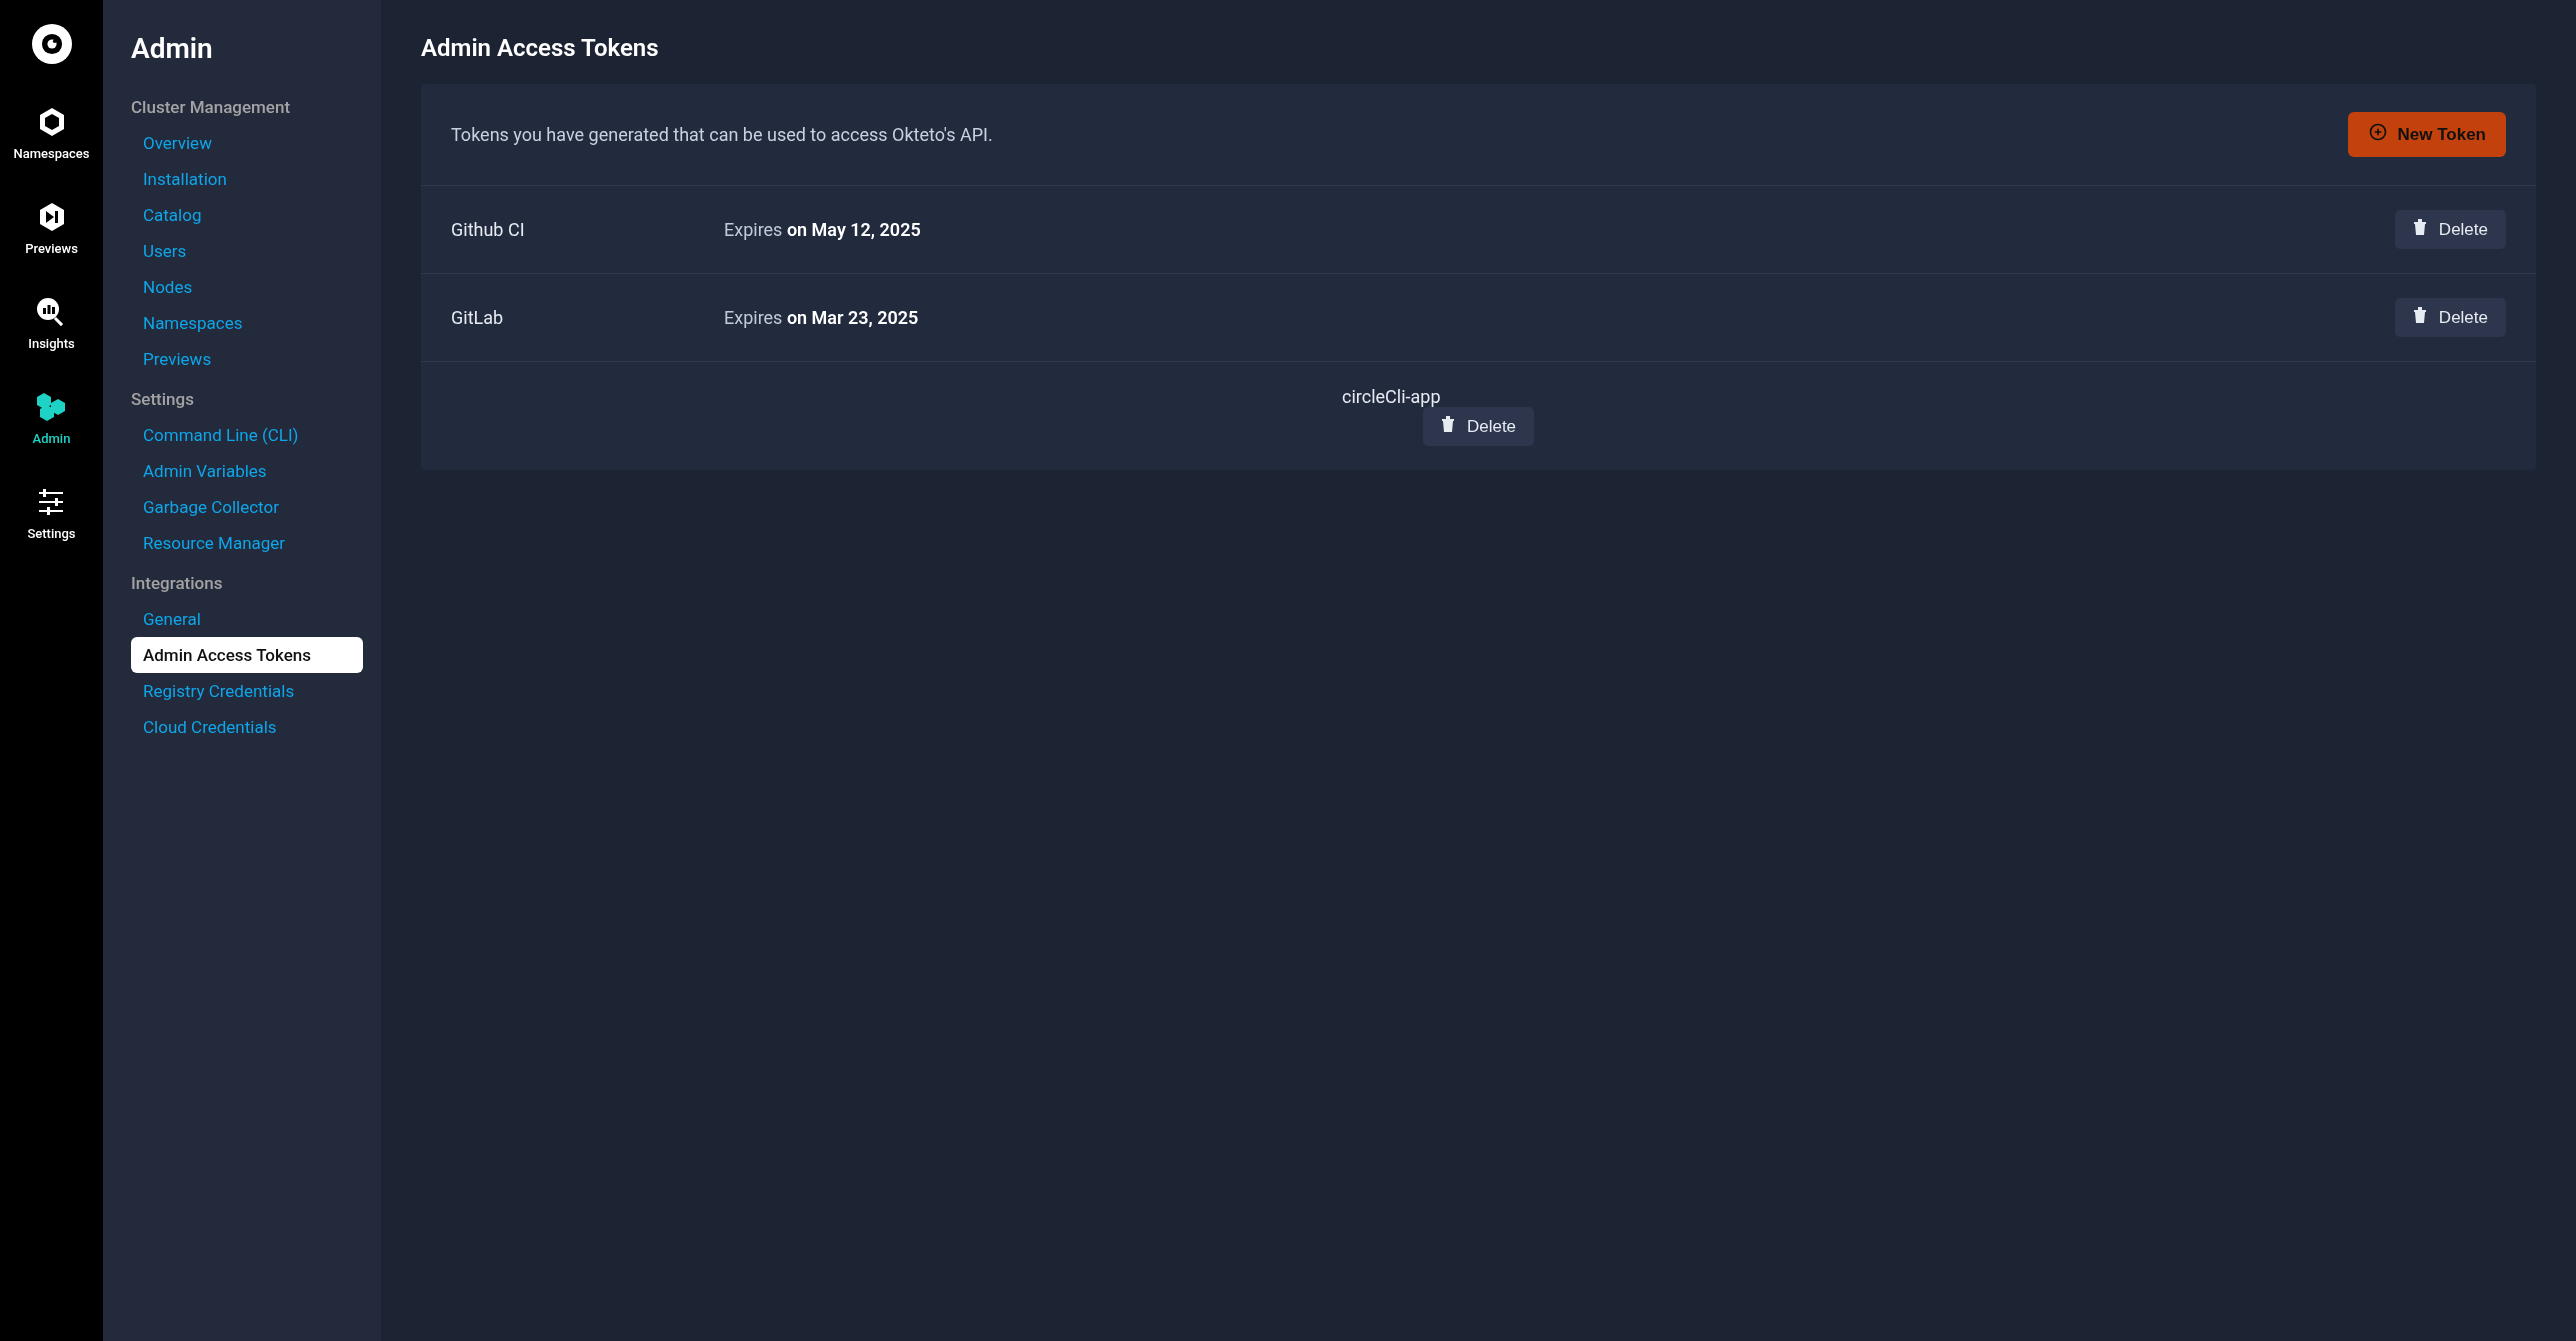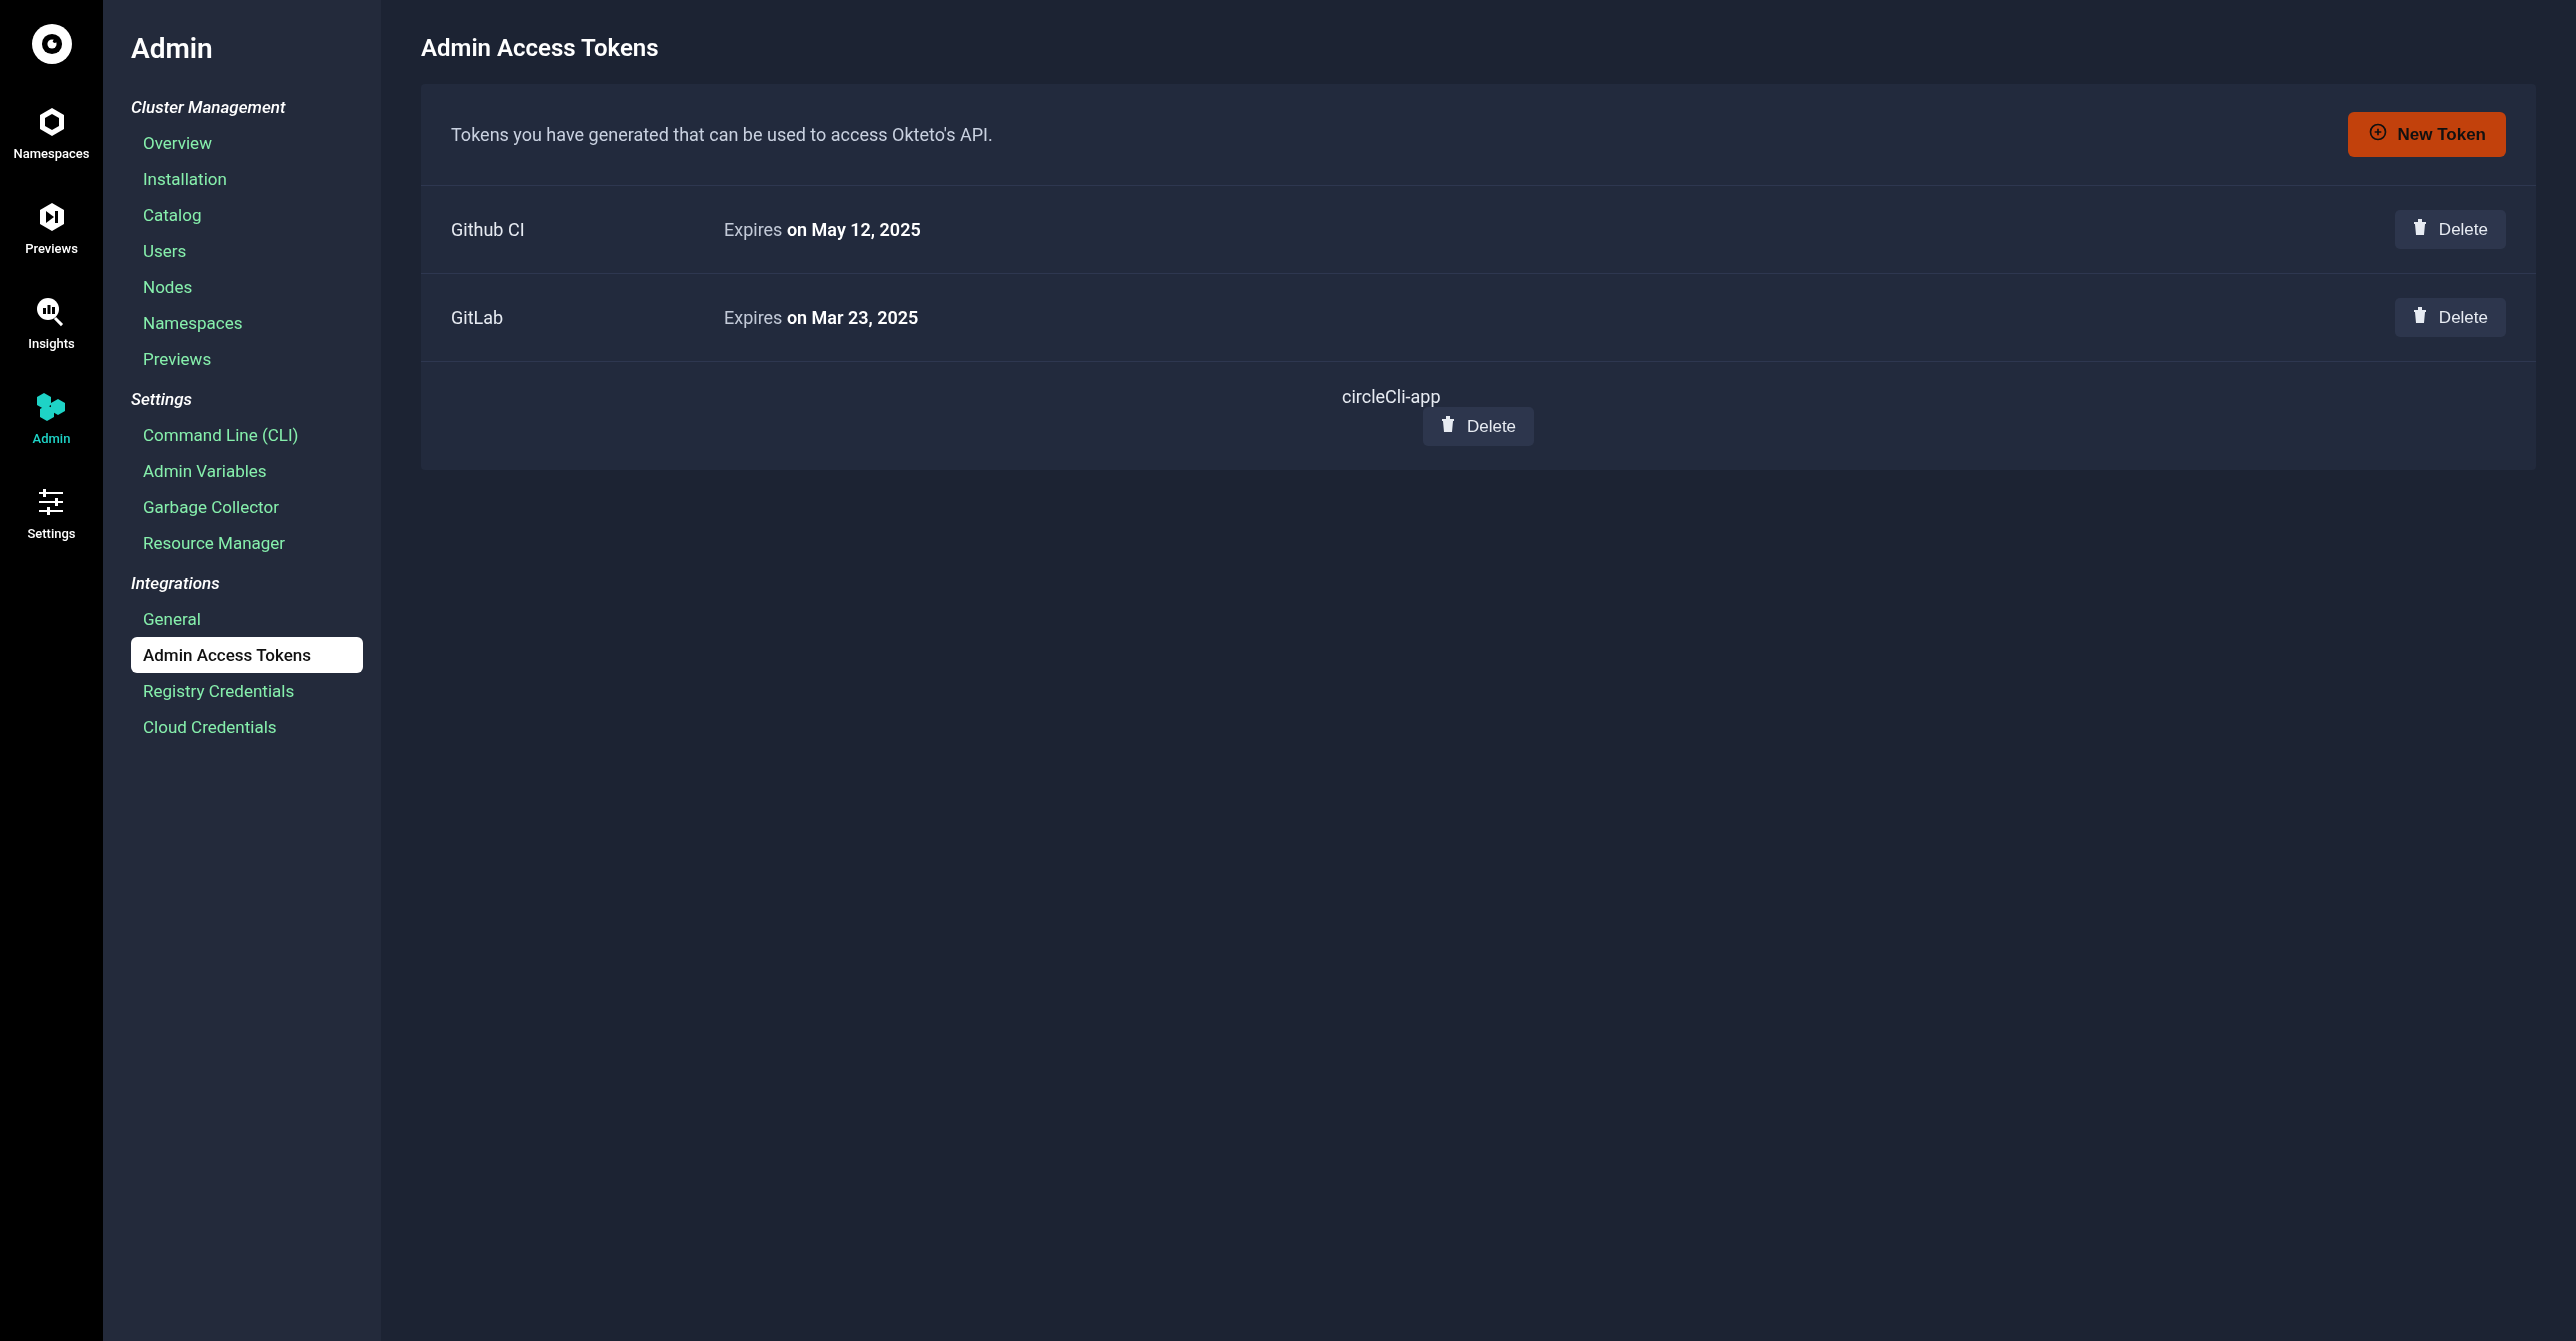"Cluster Management" .sidebar-section-header { color: #ffffff -> #a3a3a3; font-style: italic -> none }
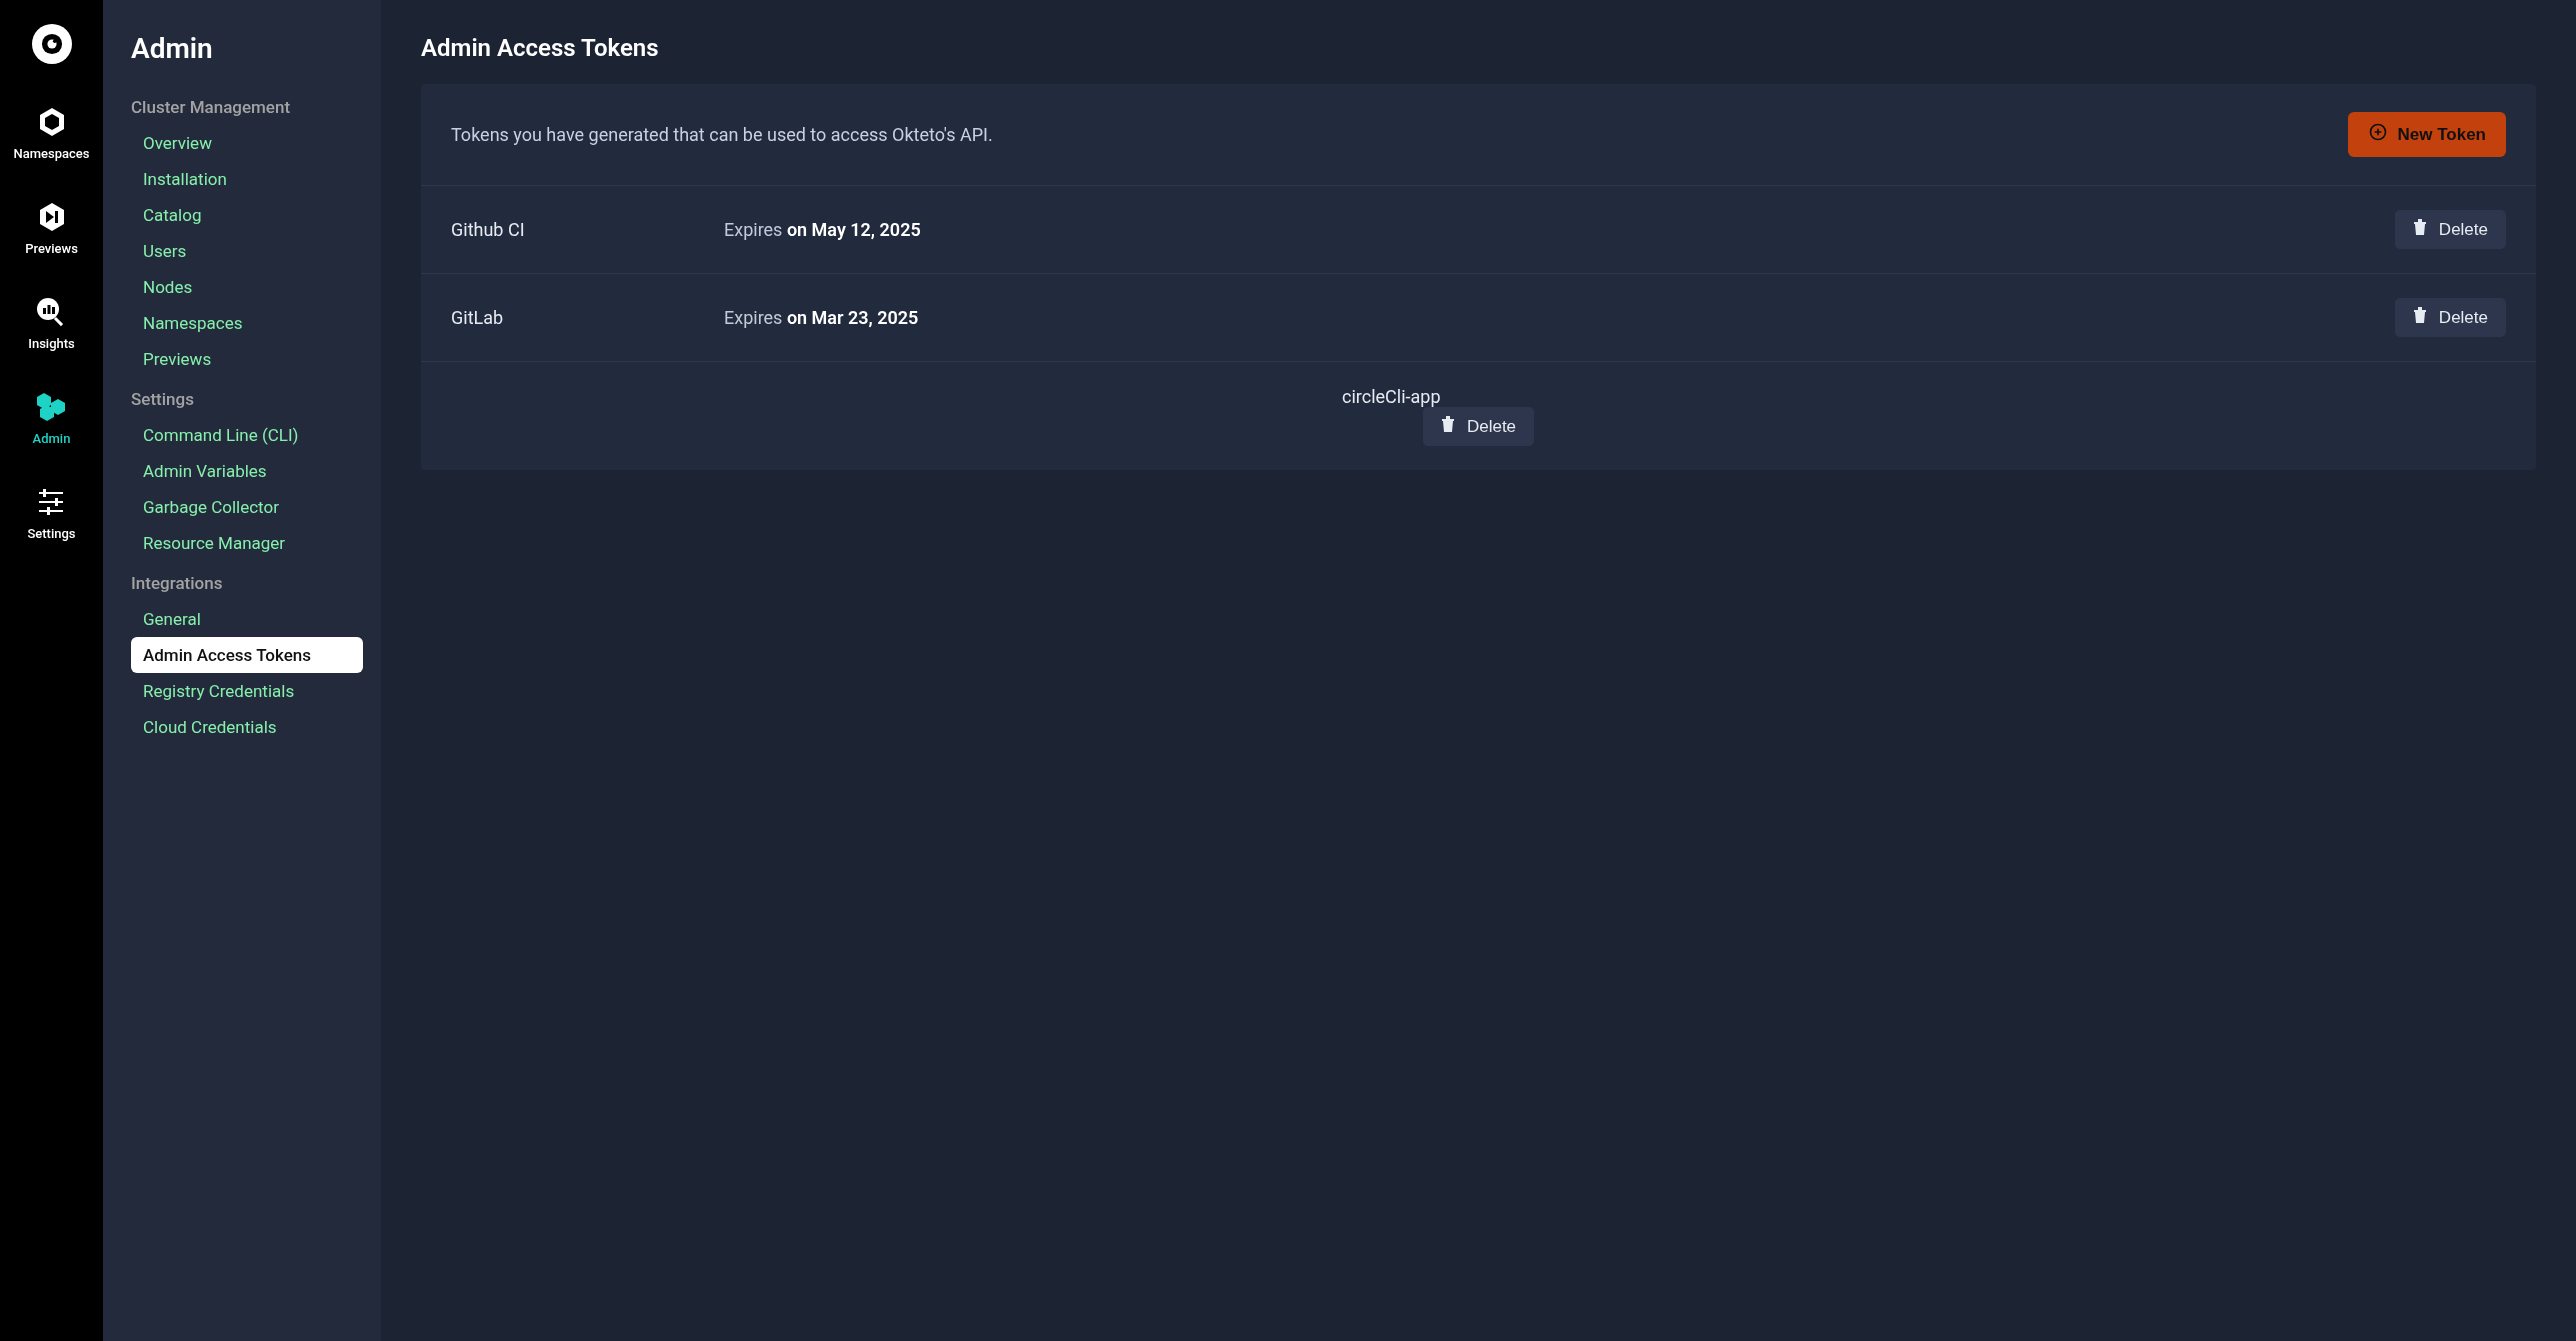"Overview" .sidebar-item { color: #86efac -> #0ea5e9 }
